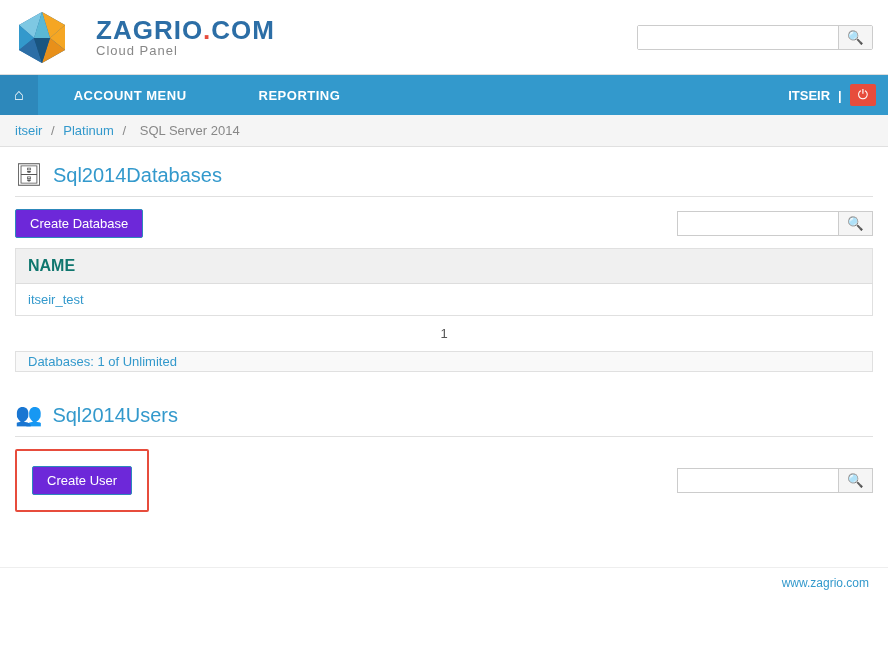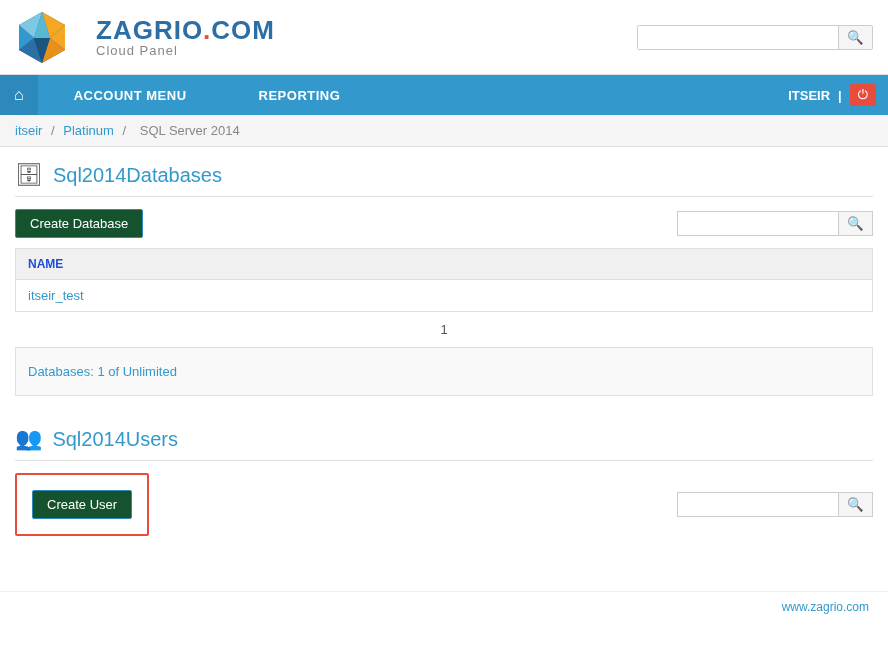"Create Database" .btn-primary { background: #14532d -> #6d28d9 }
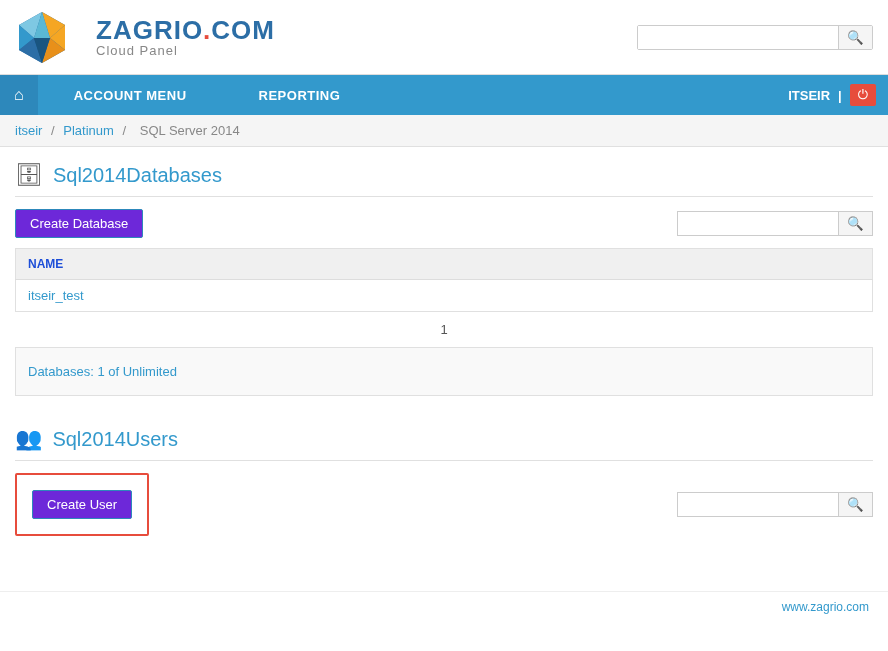"NAME" .data-table th { color: #1d4ed8 -> #0f766e; font-size: 12px -> 16px }
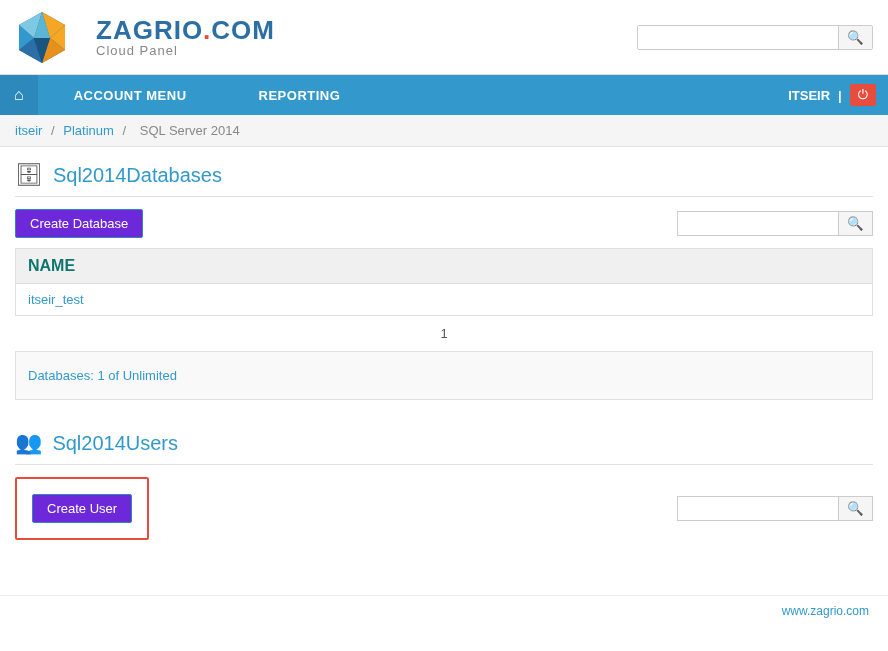"Databases: 1 of Unlimited" .info-row { padding: 16px 12px -> 2px 12px }
